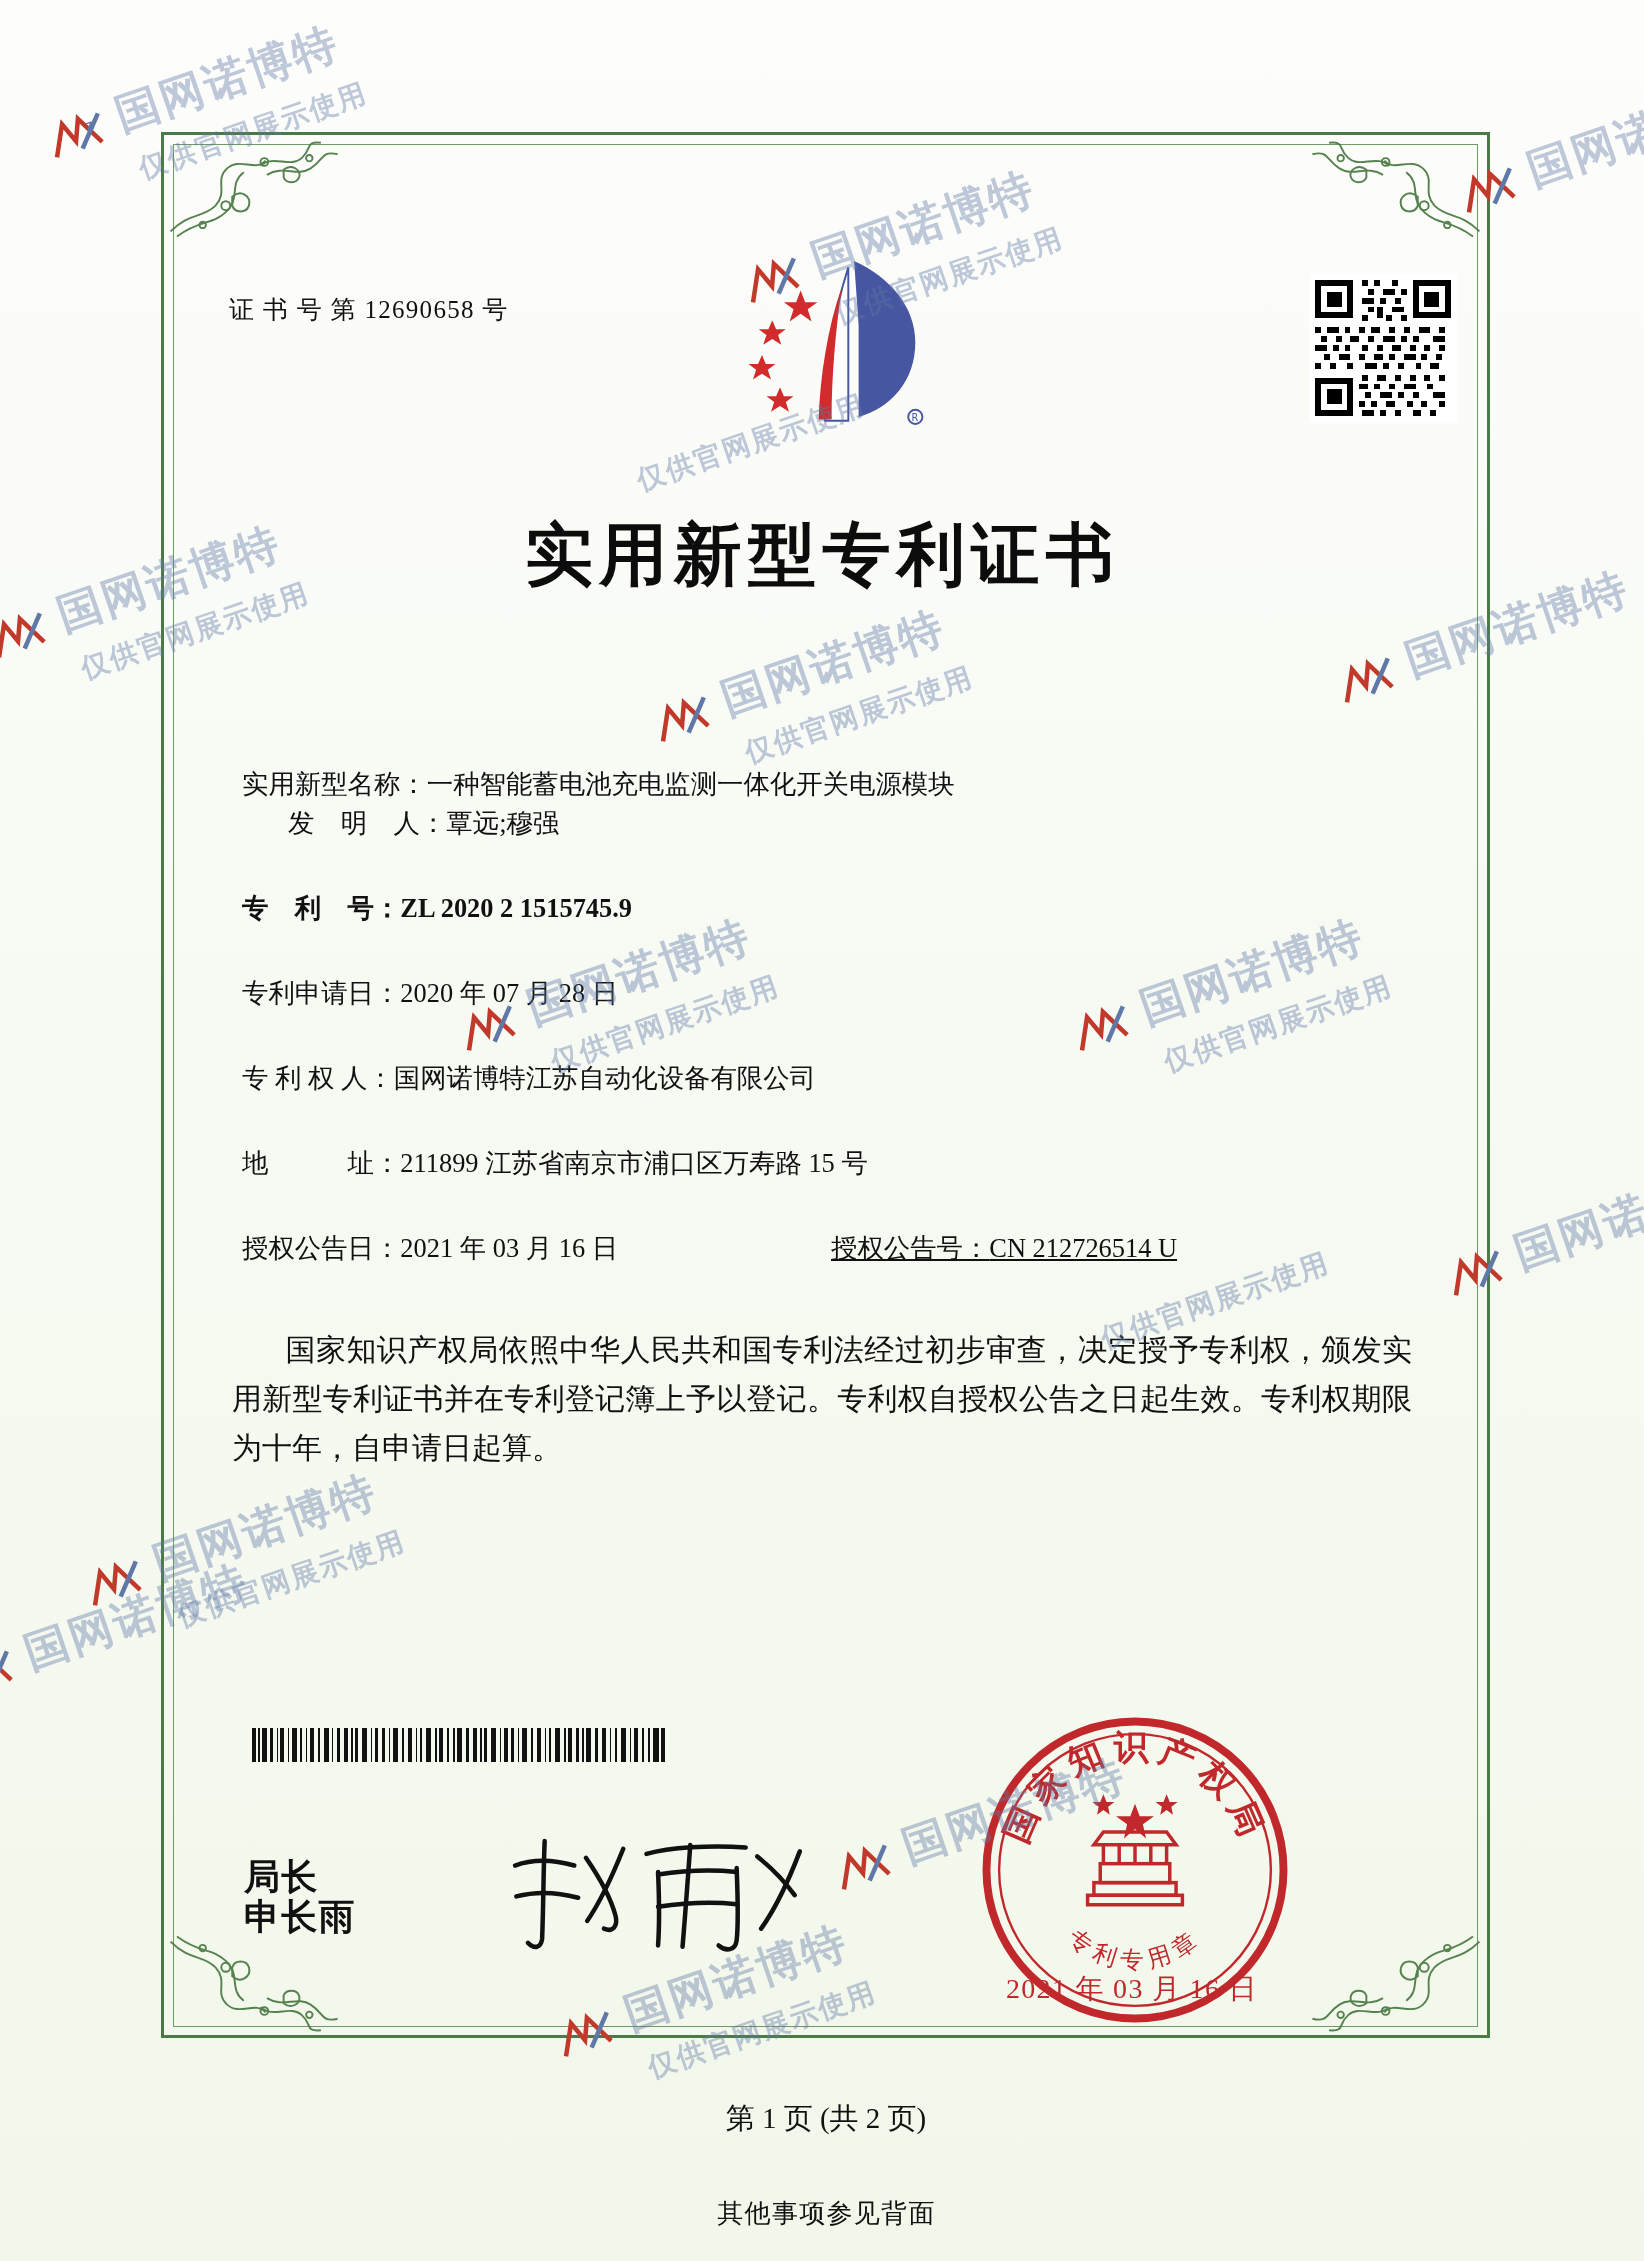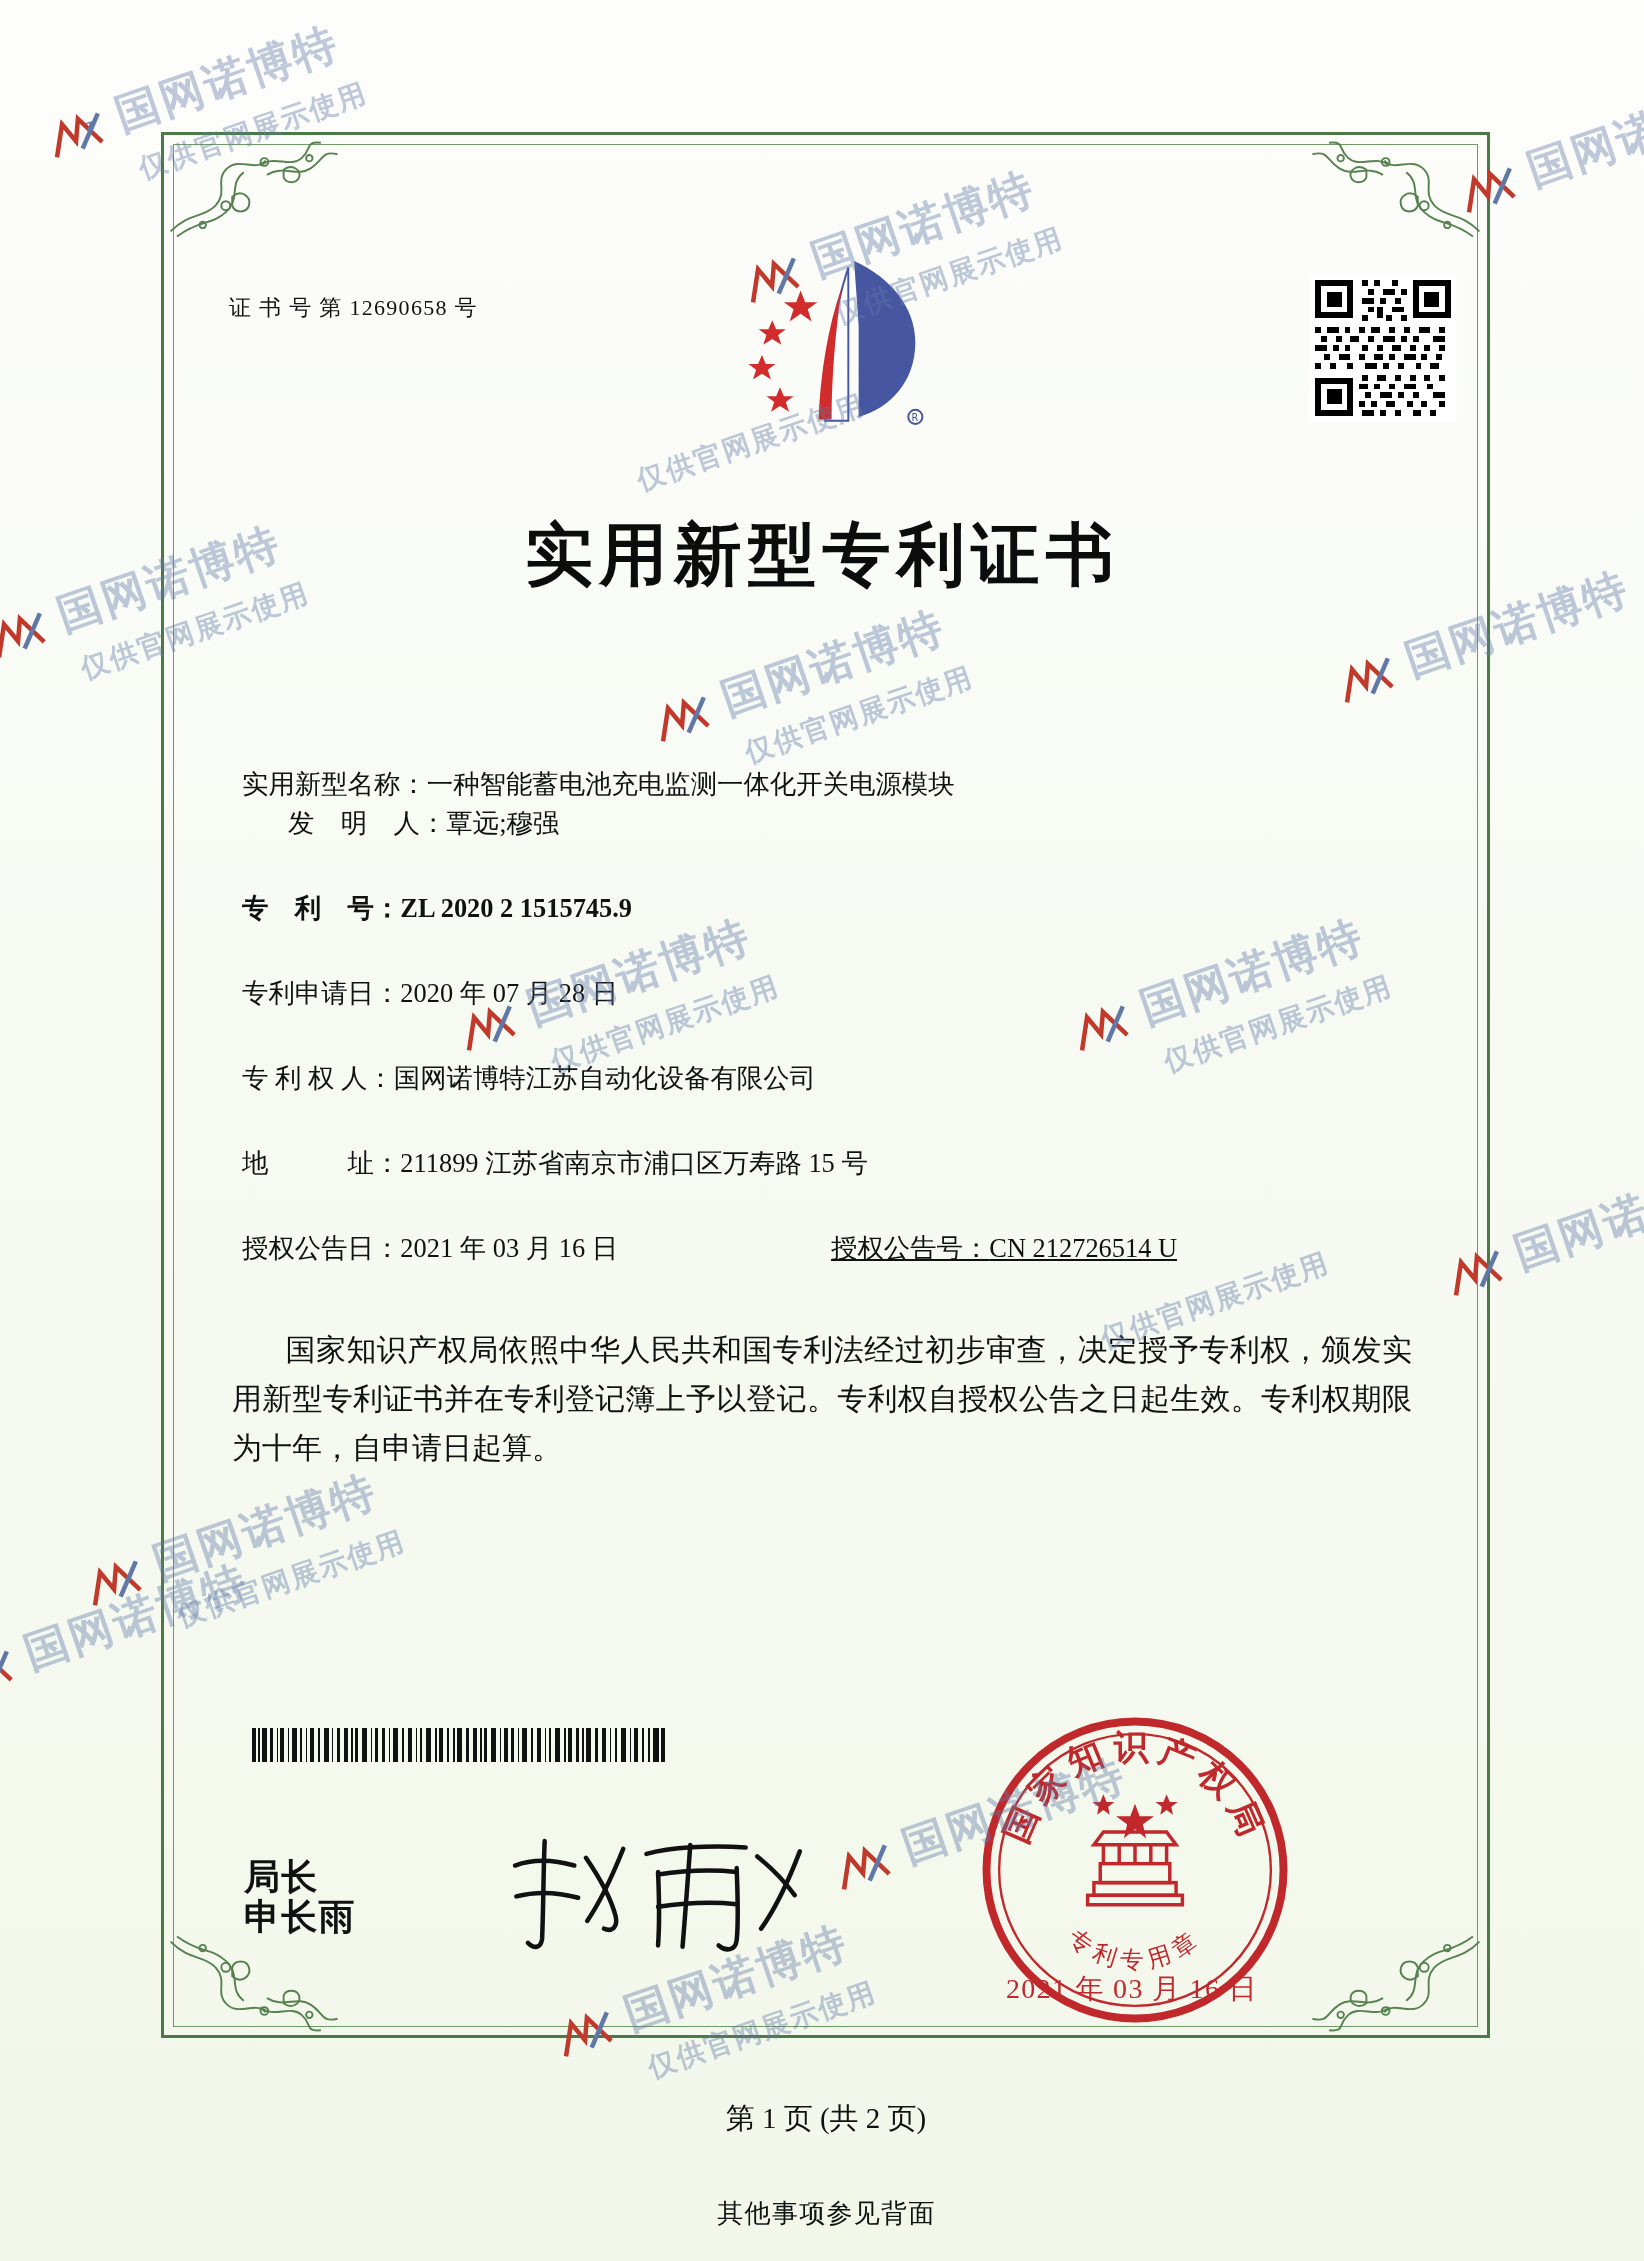"证 书 号 第 12690658" #cert-number { font-size: 22px -> 25px }
